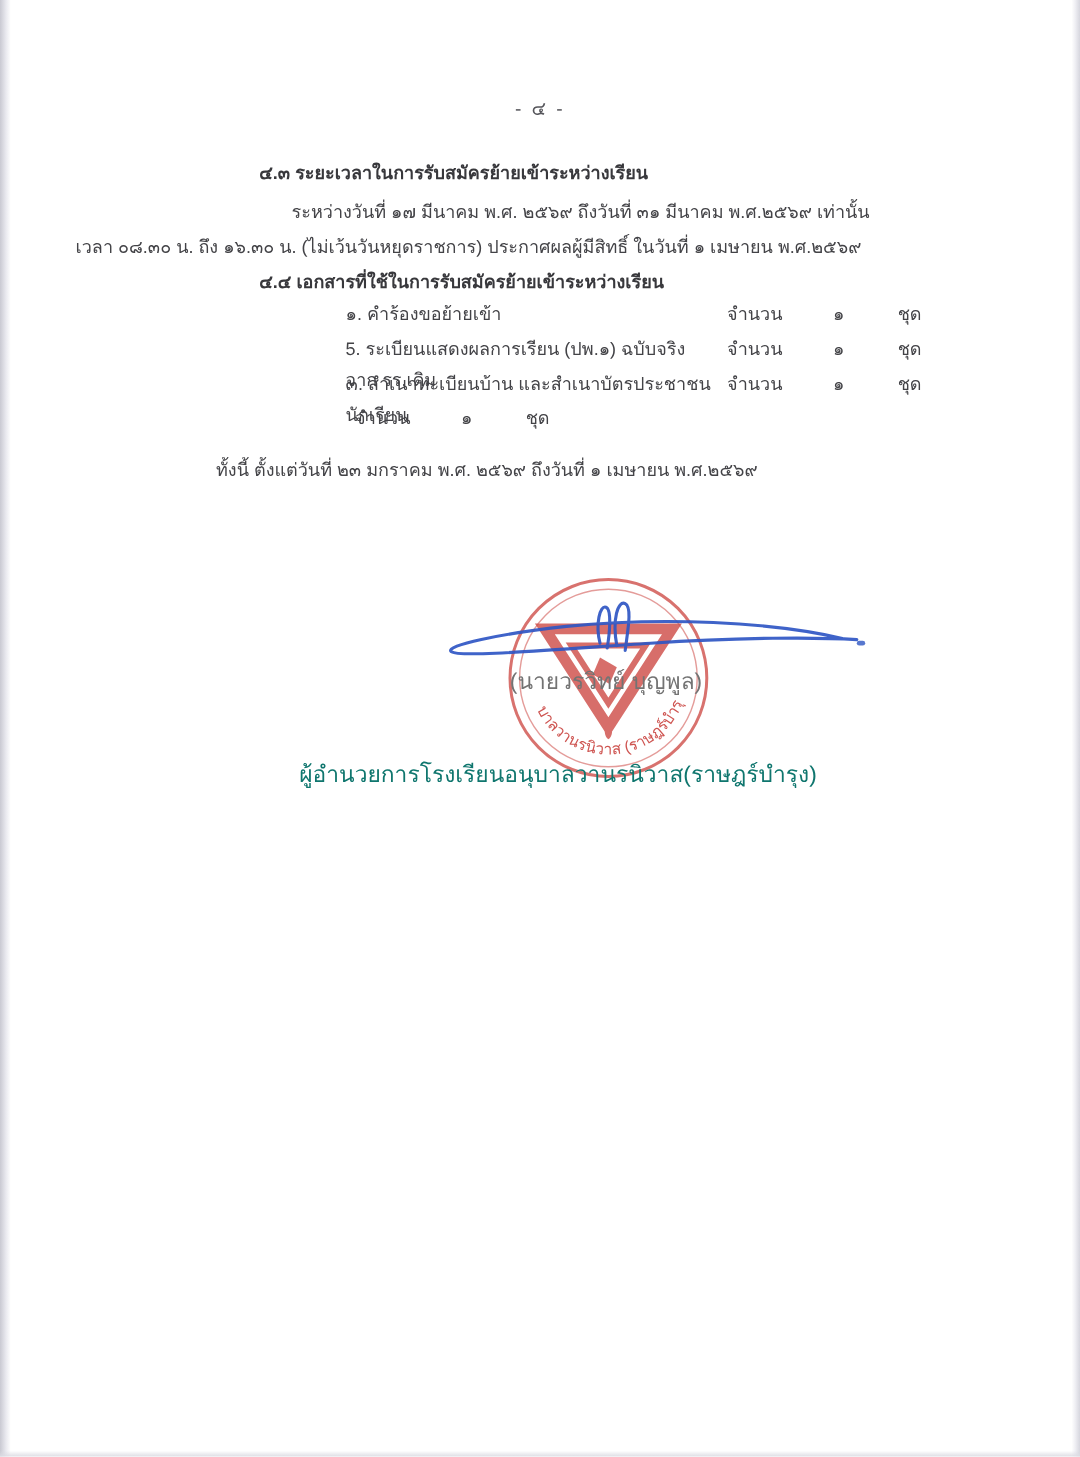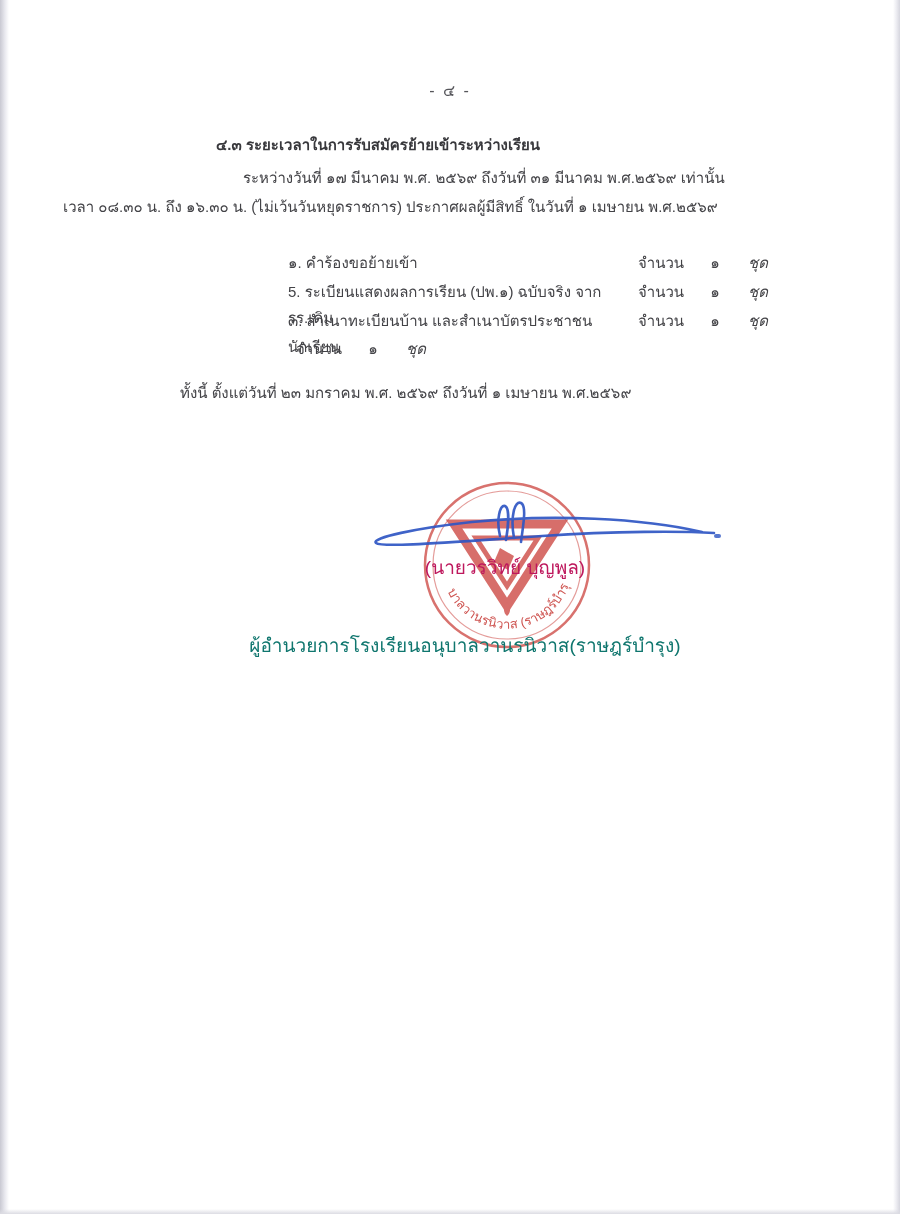"๔.๔" div.abs { html: none -> <div>๔.๔ เอกสารที่ใช้ในการรับสมัครย้ายเข้าระหว่างเรียน</div> }
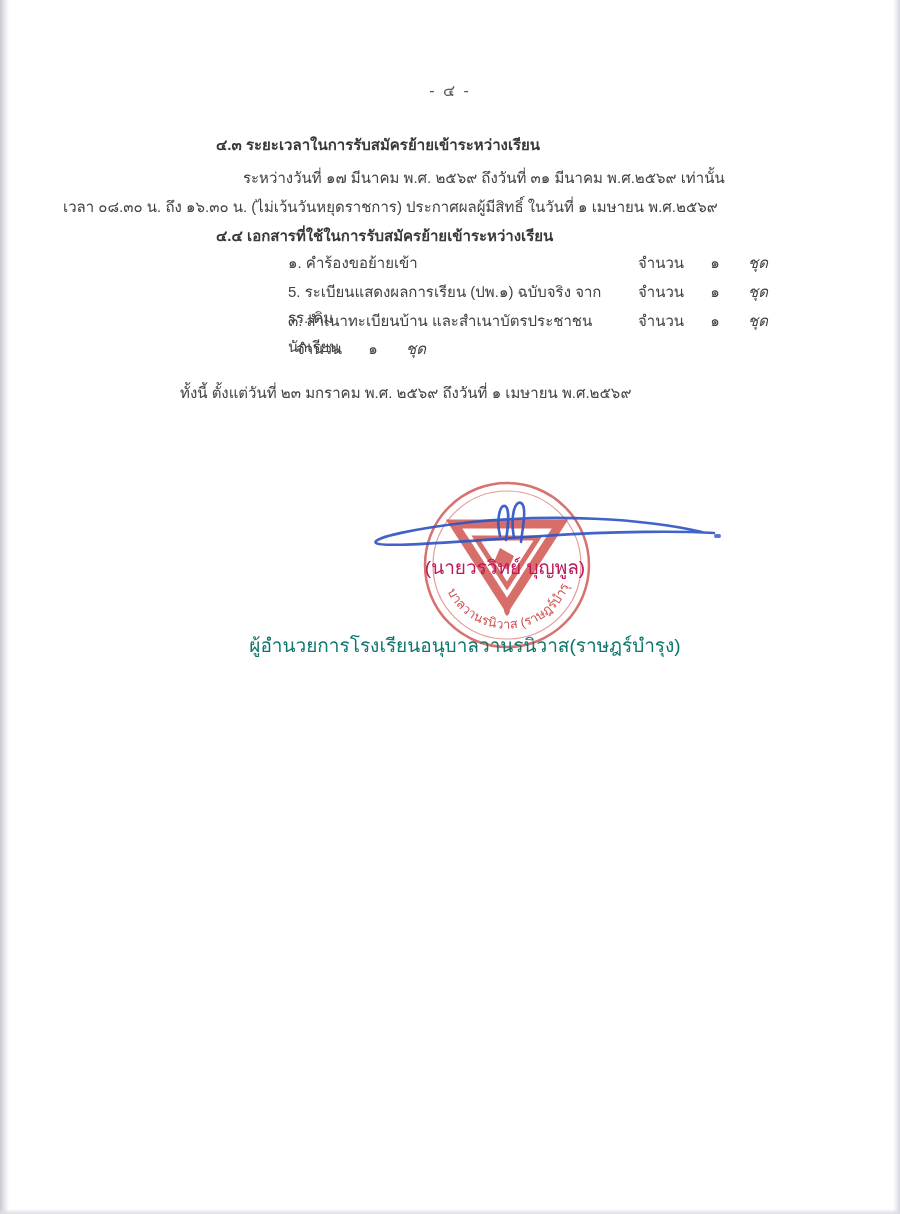"จำนวน" .item-row .qty-group { gap: 0 -> 16px }
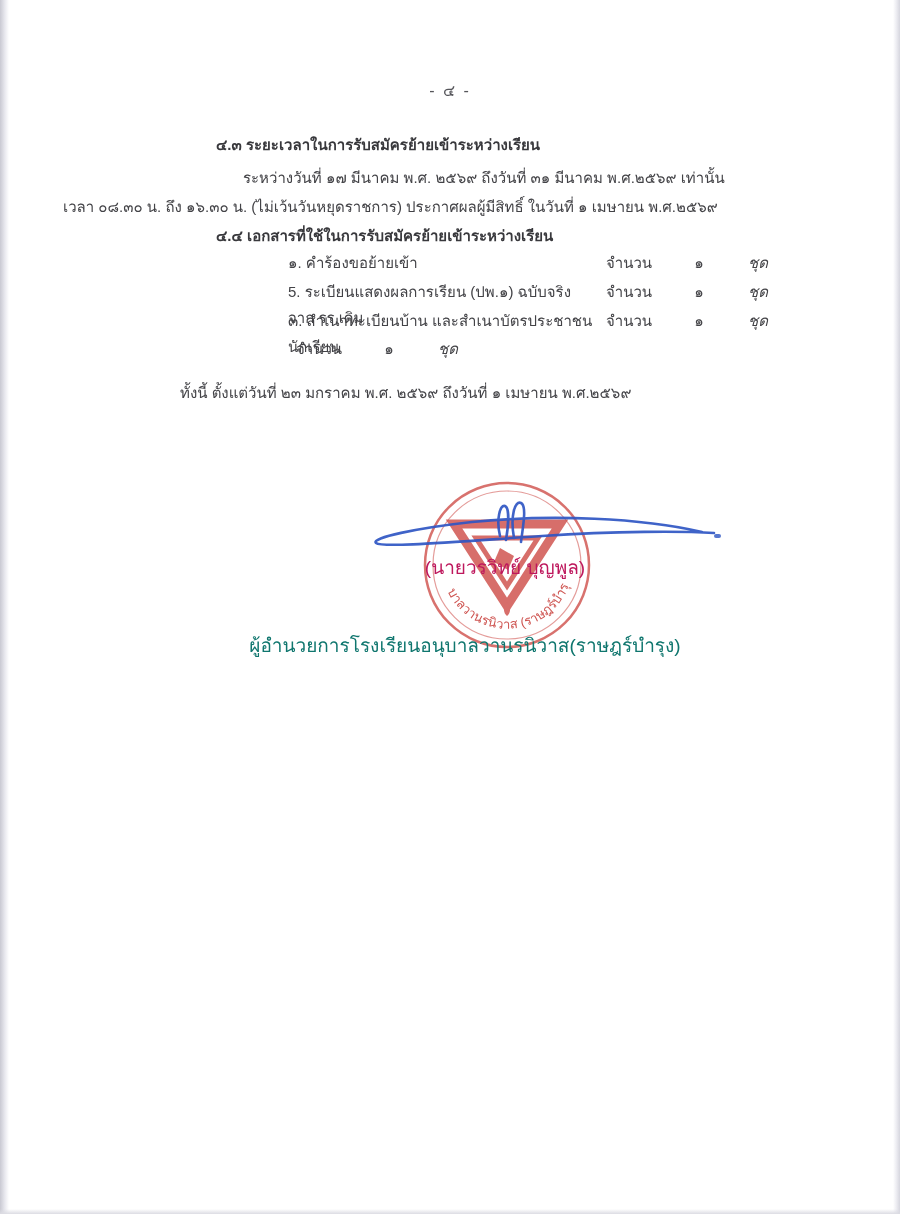"ชุด" .qty-unit { font-style: italic -> none }
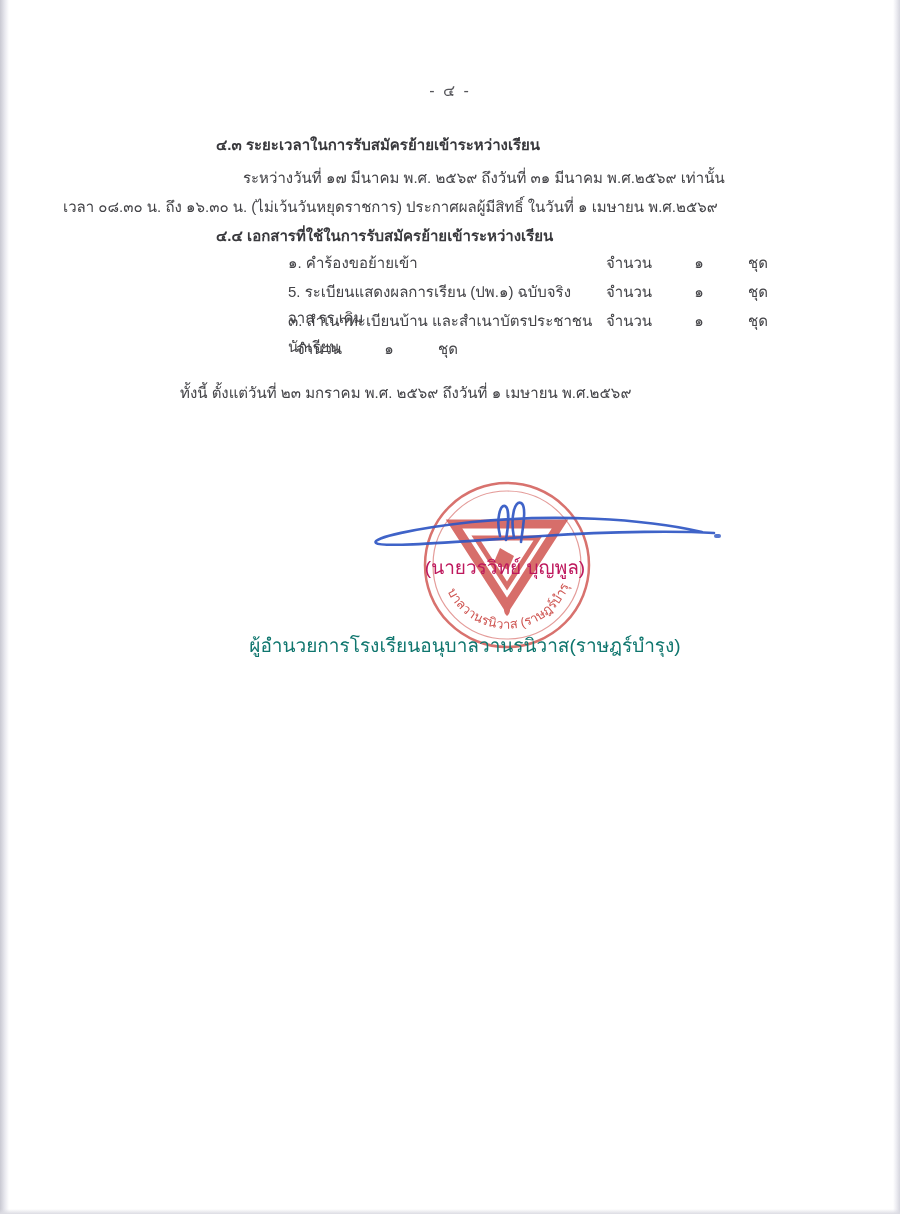"(นายวรวิทย์ บุญพูล)" .name-line { color: #be185d -> #737373 }
